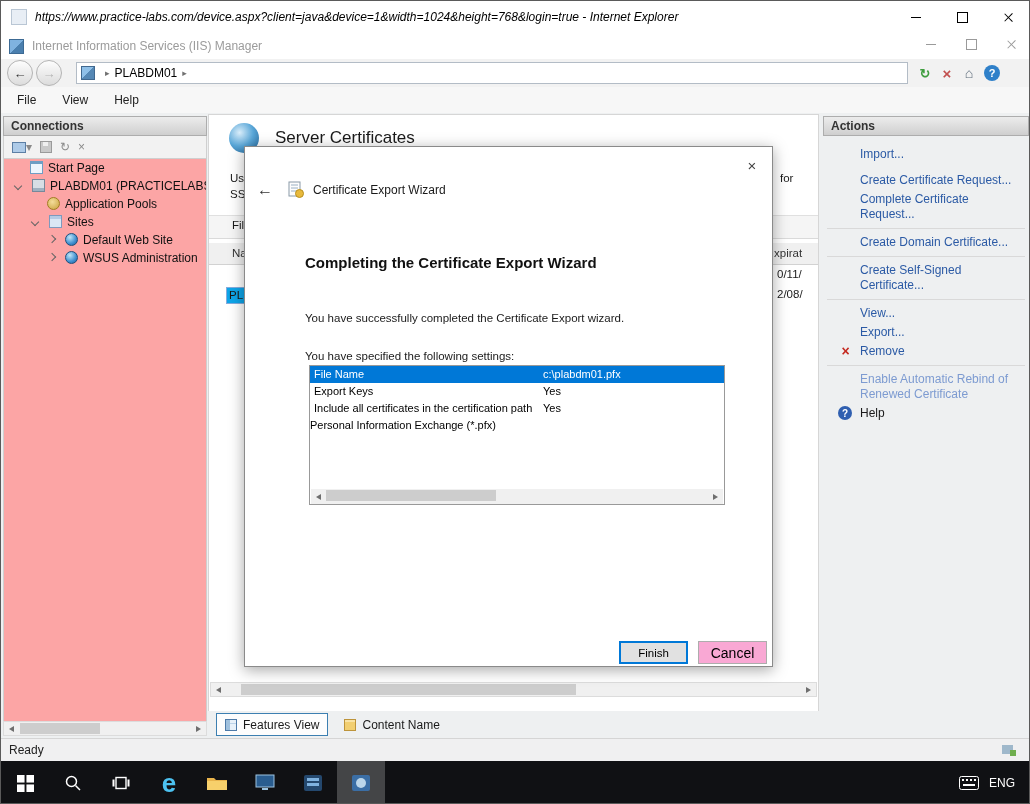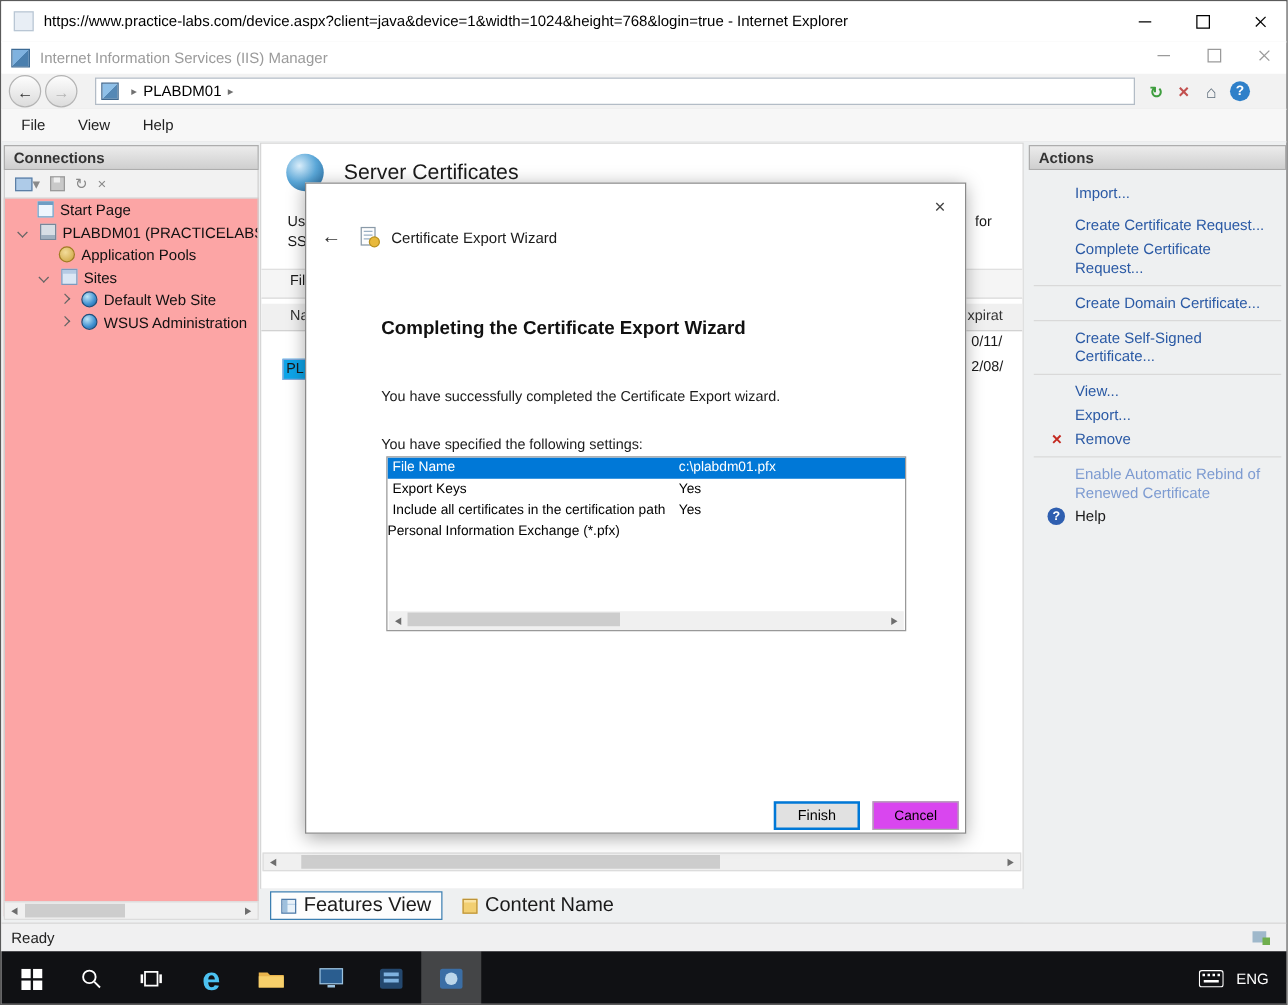"https://www.practice-labs.com/device.asp" #ie-titlebar { font-style: none -> italic }
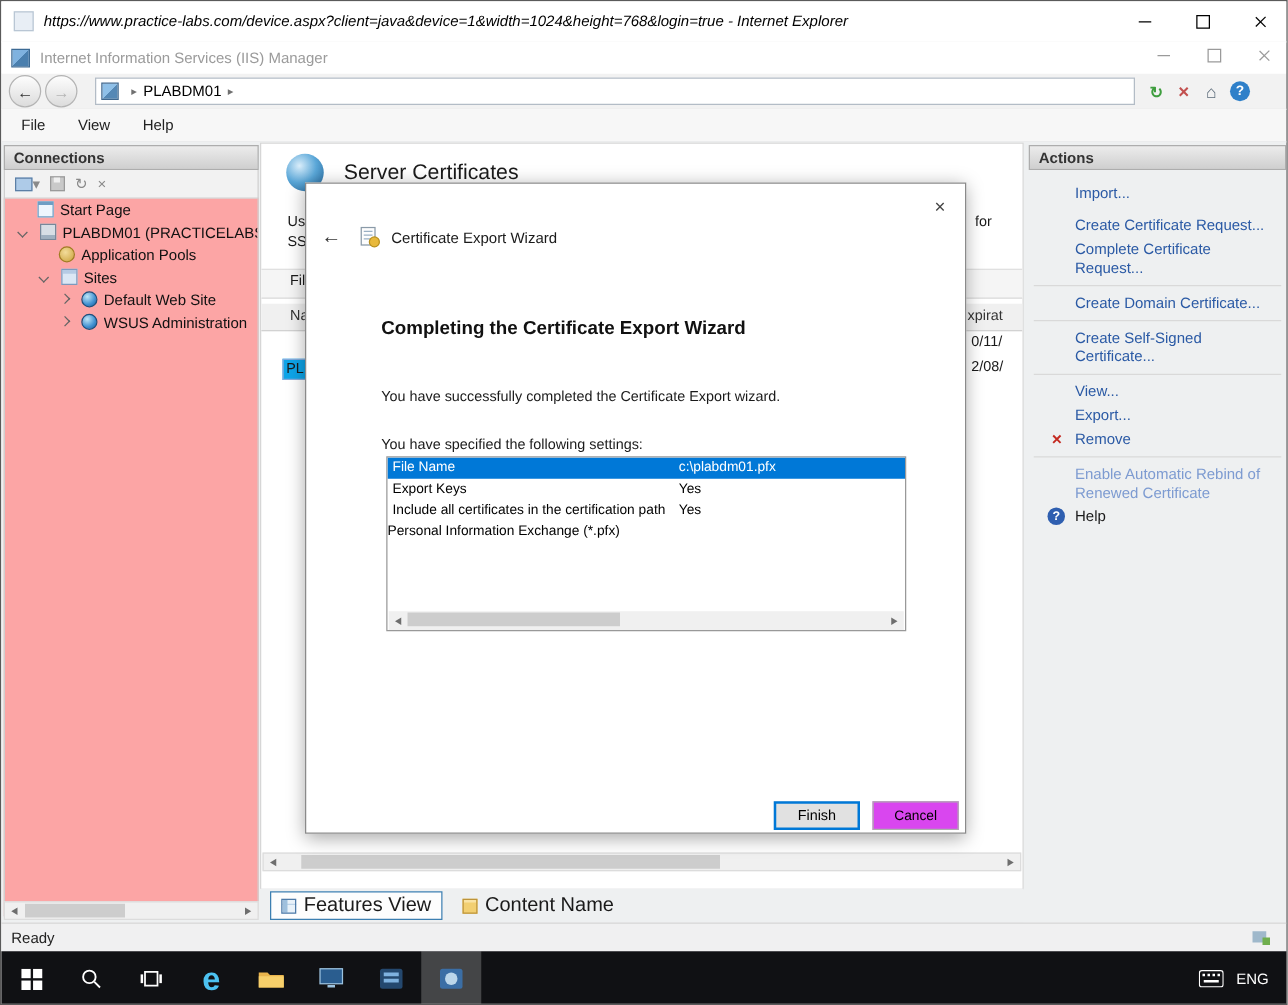"Cancel" #wiz-cancel { background: #d946ef -> #f9a8d4; font-size: 11px -> 14px }
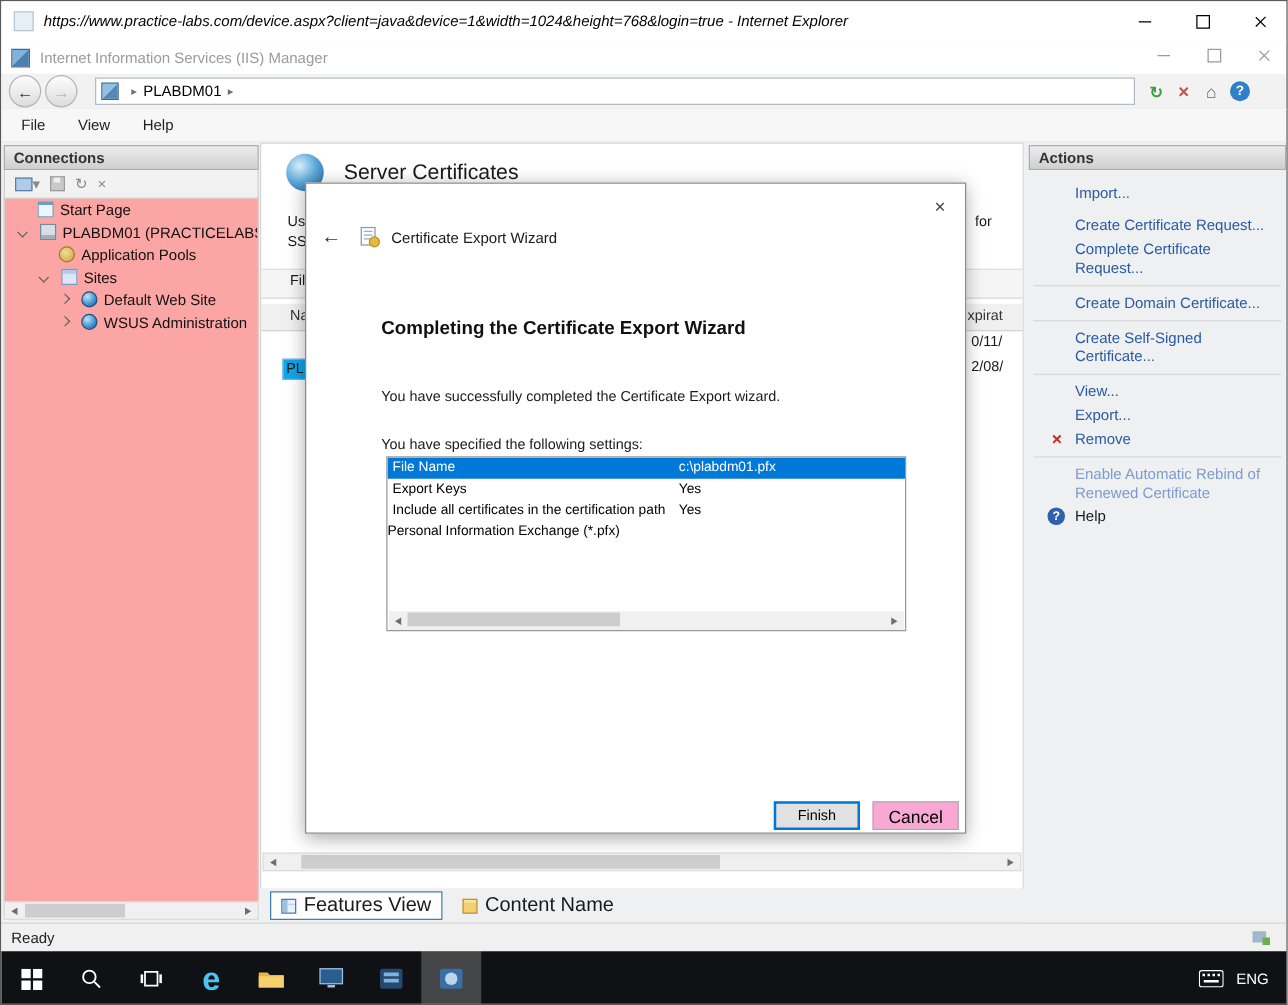"Features View" .view-tab { font-size: 16px -> 12px }
